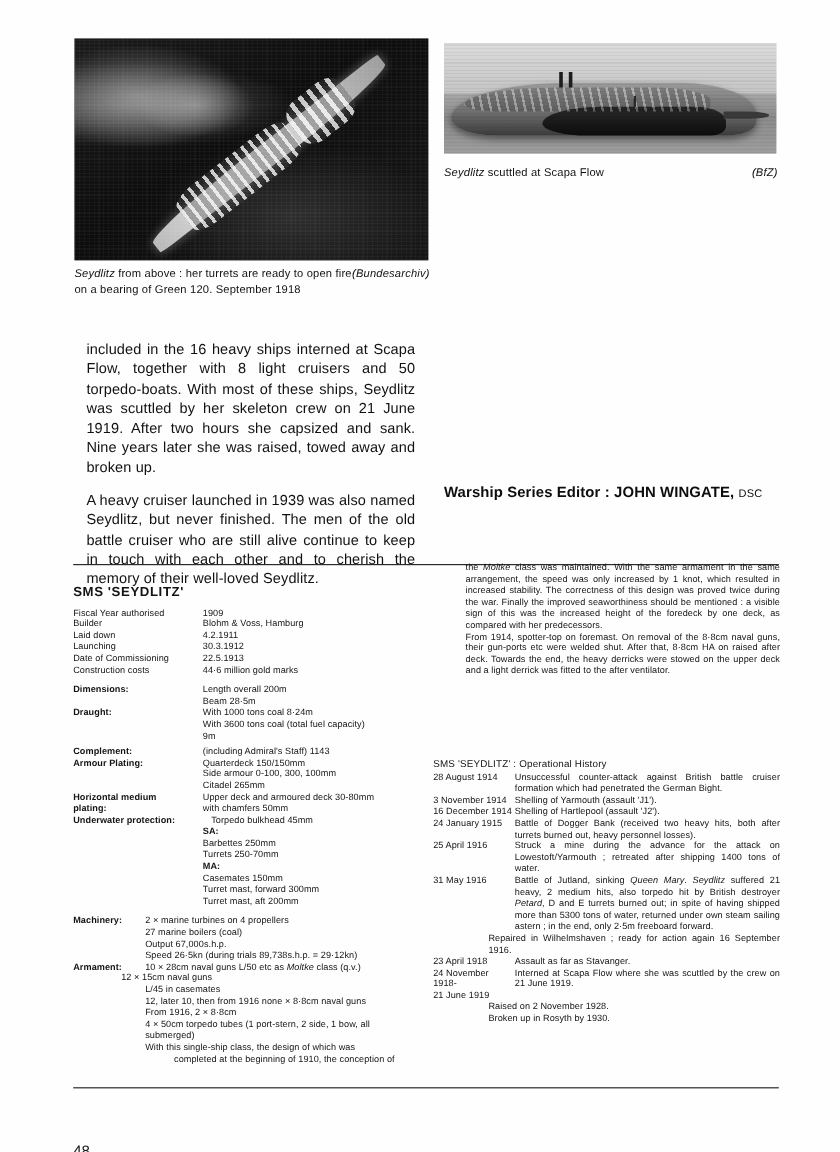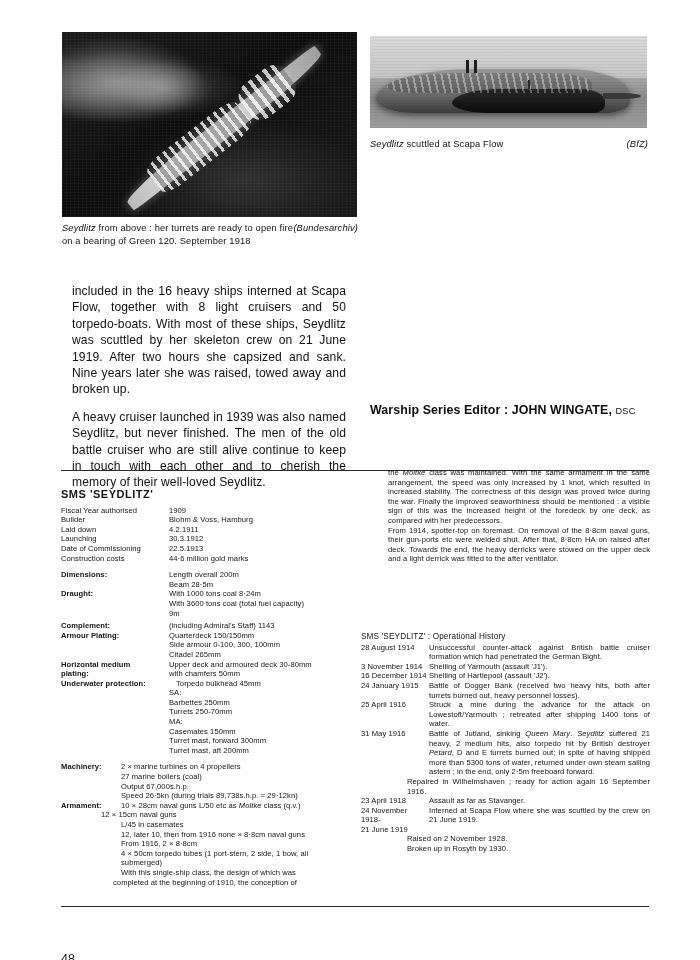"SA:" .sub-hd { font-weight: normal -> bold }
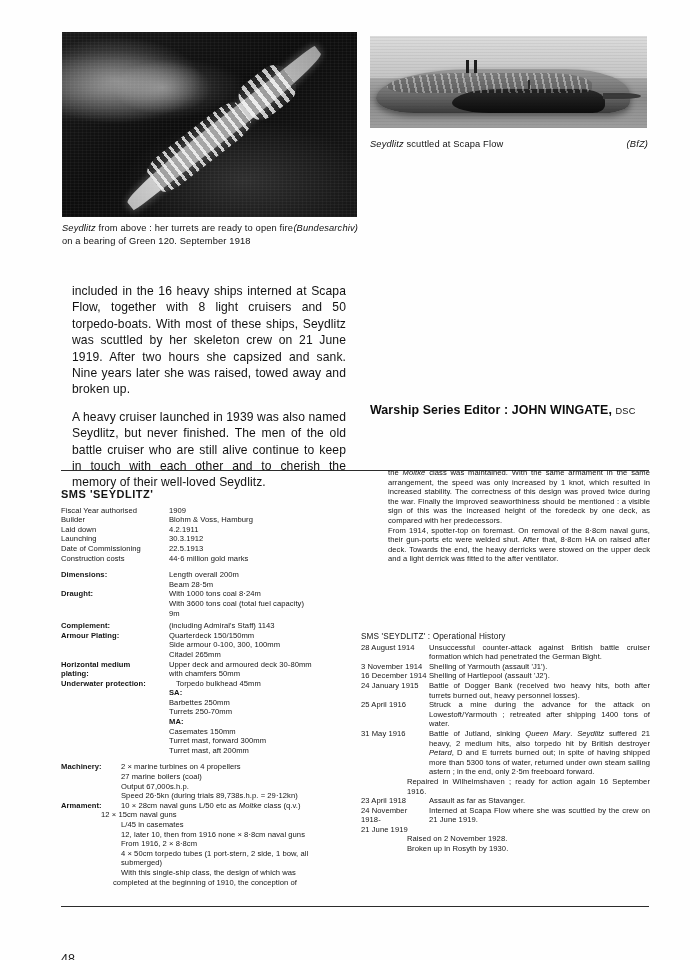"completed at the beginning of" div { margin-left: 52px -> 84px }
